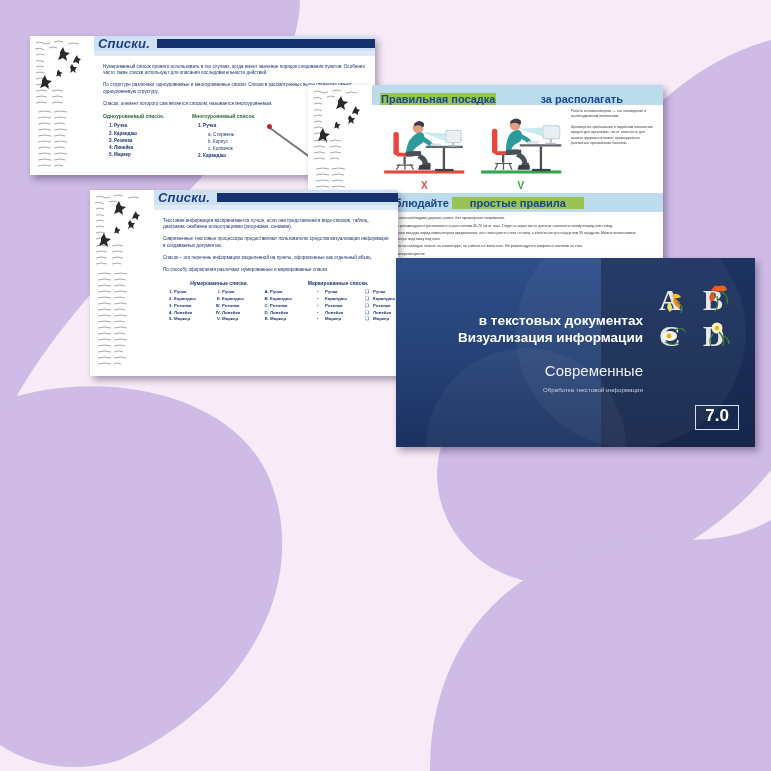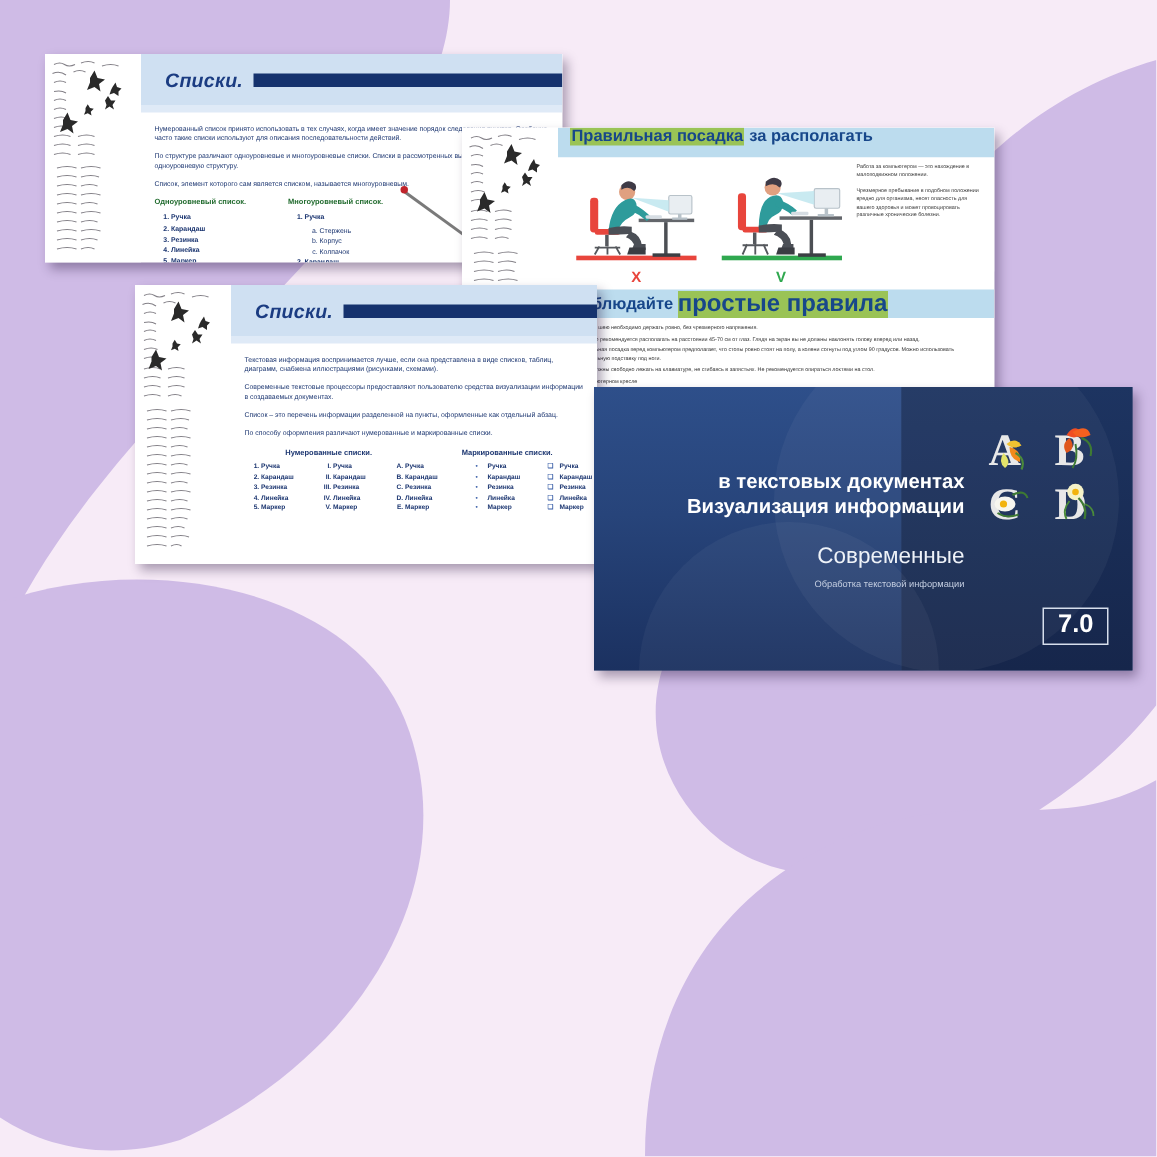"Списки." .hdr { height: 34px -> 15px; padding-left: 16px -> 4px }
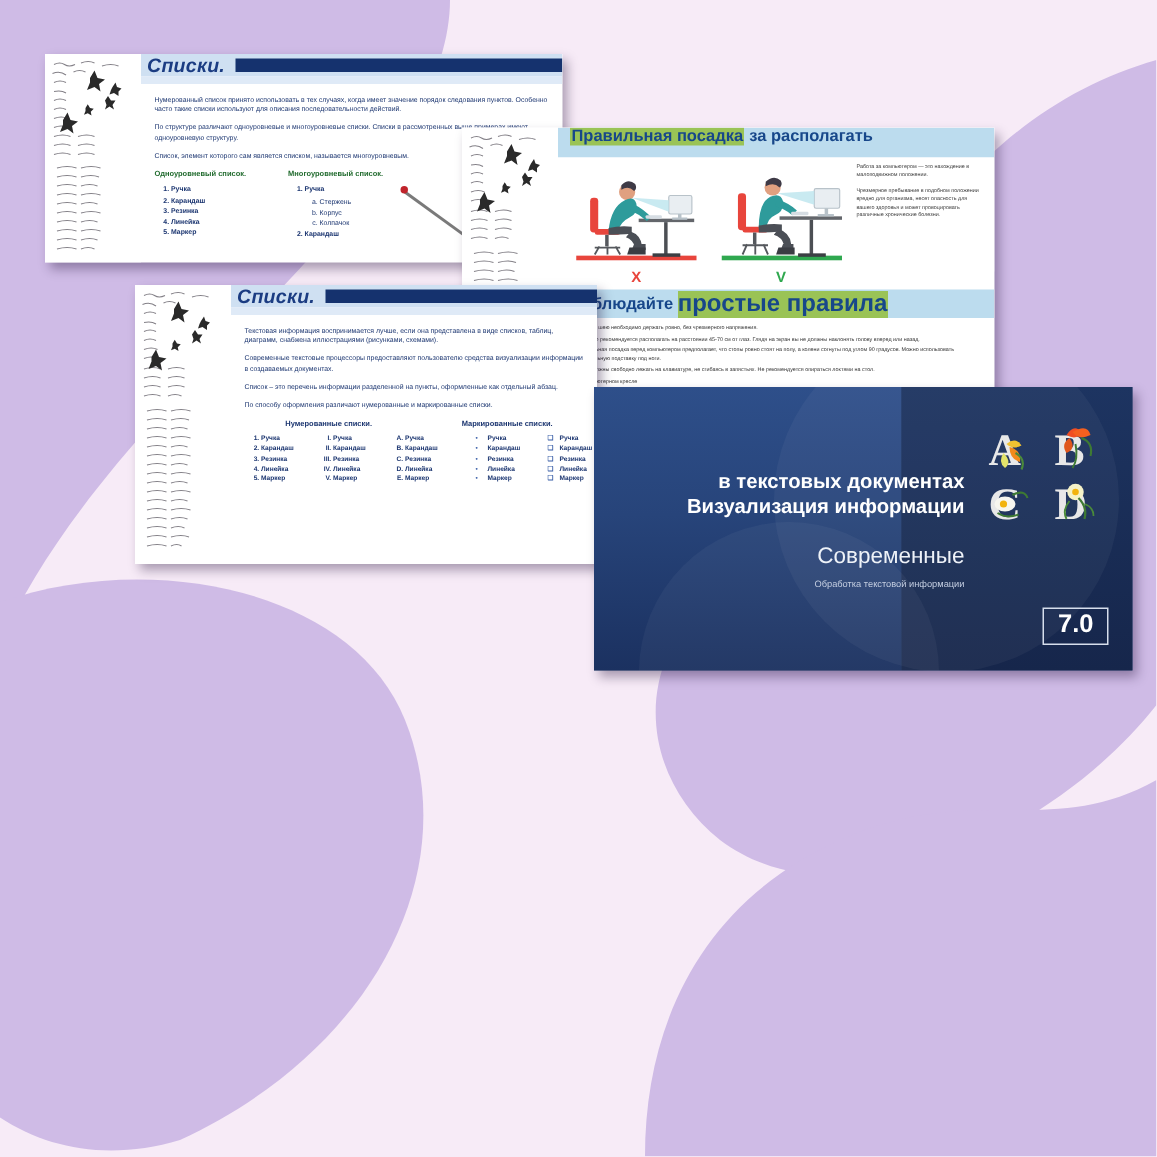"Правильная посадка" .p-hdr { align-items: flex-start -> flex-end; gap: none -> 41px }
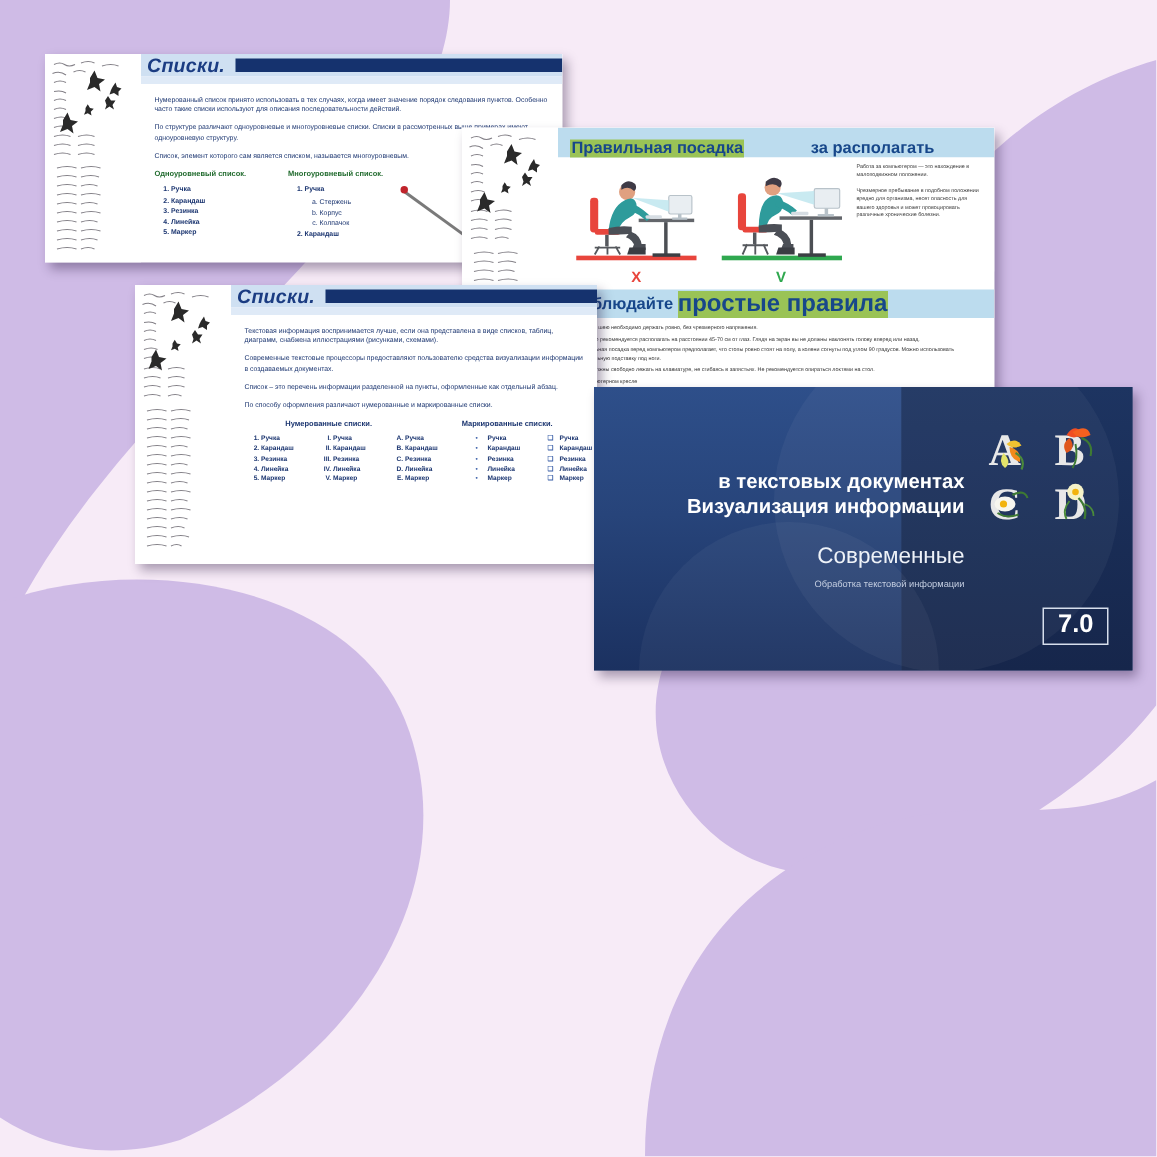"простые правила" .p-hdr2 .t2 { font-size: 16px -> 11px; padding: 0 0 -> 0 18px }
